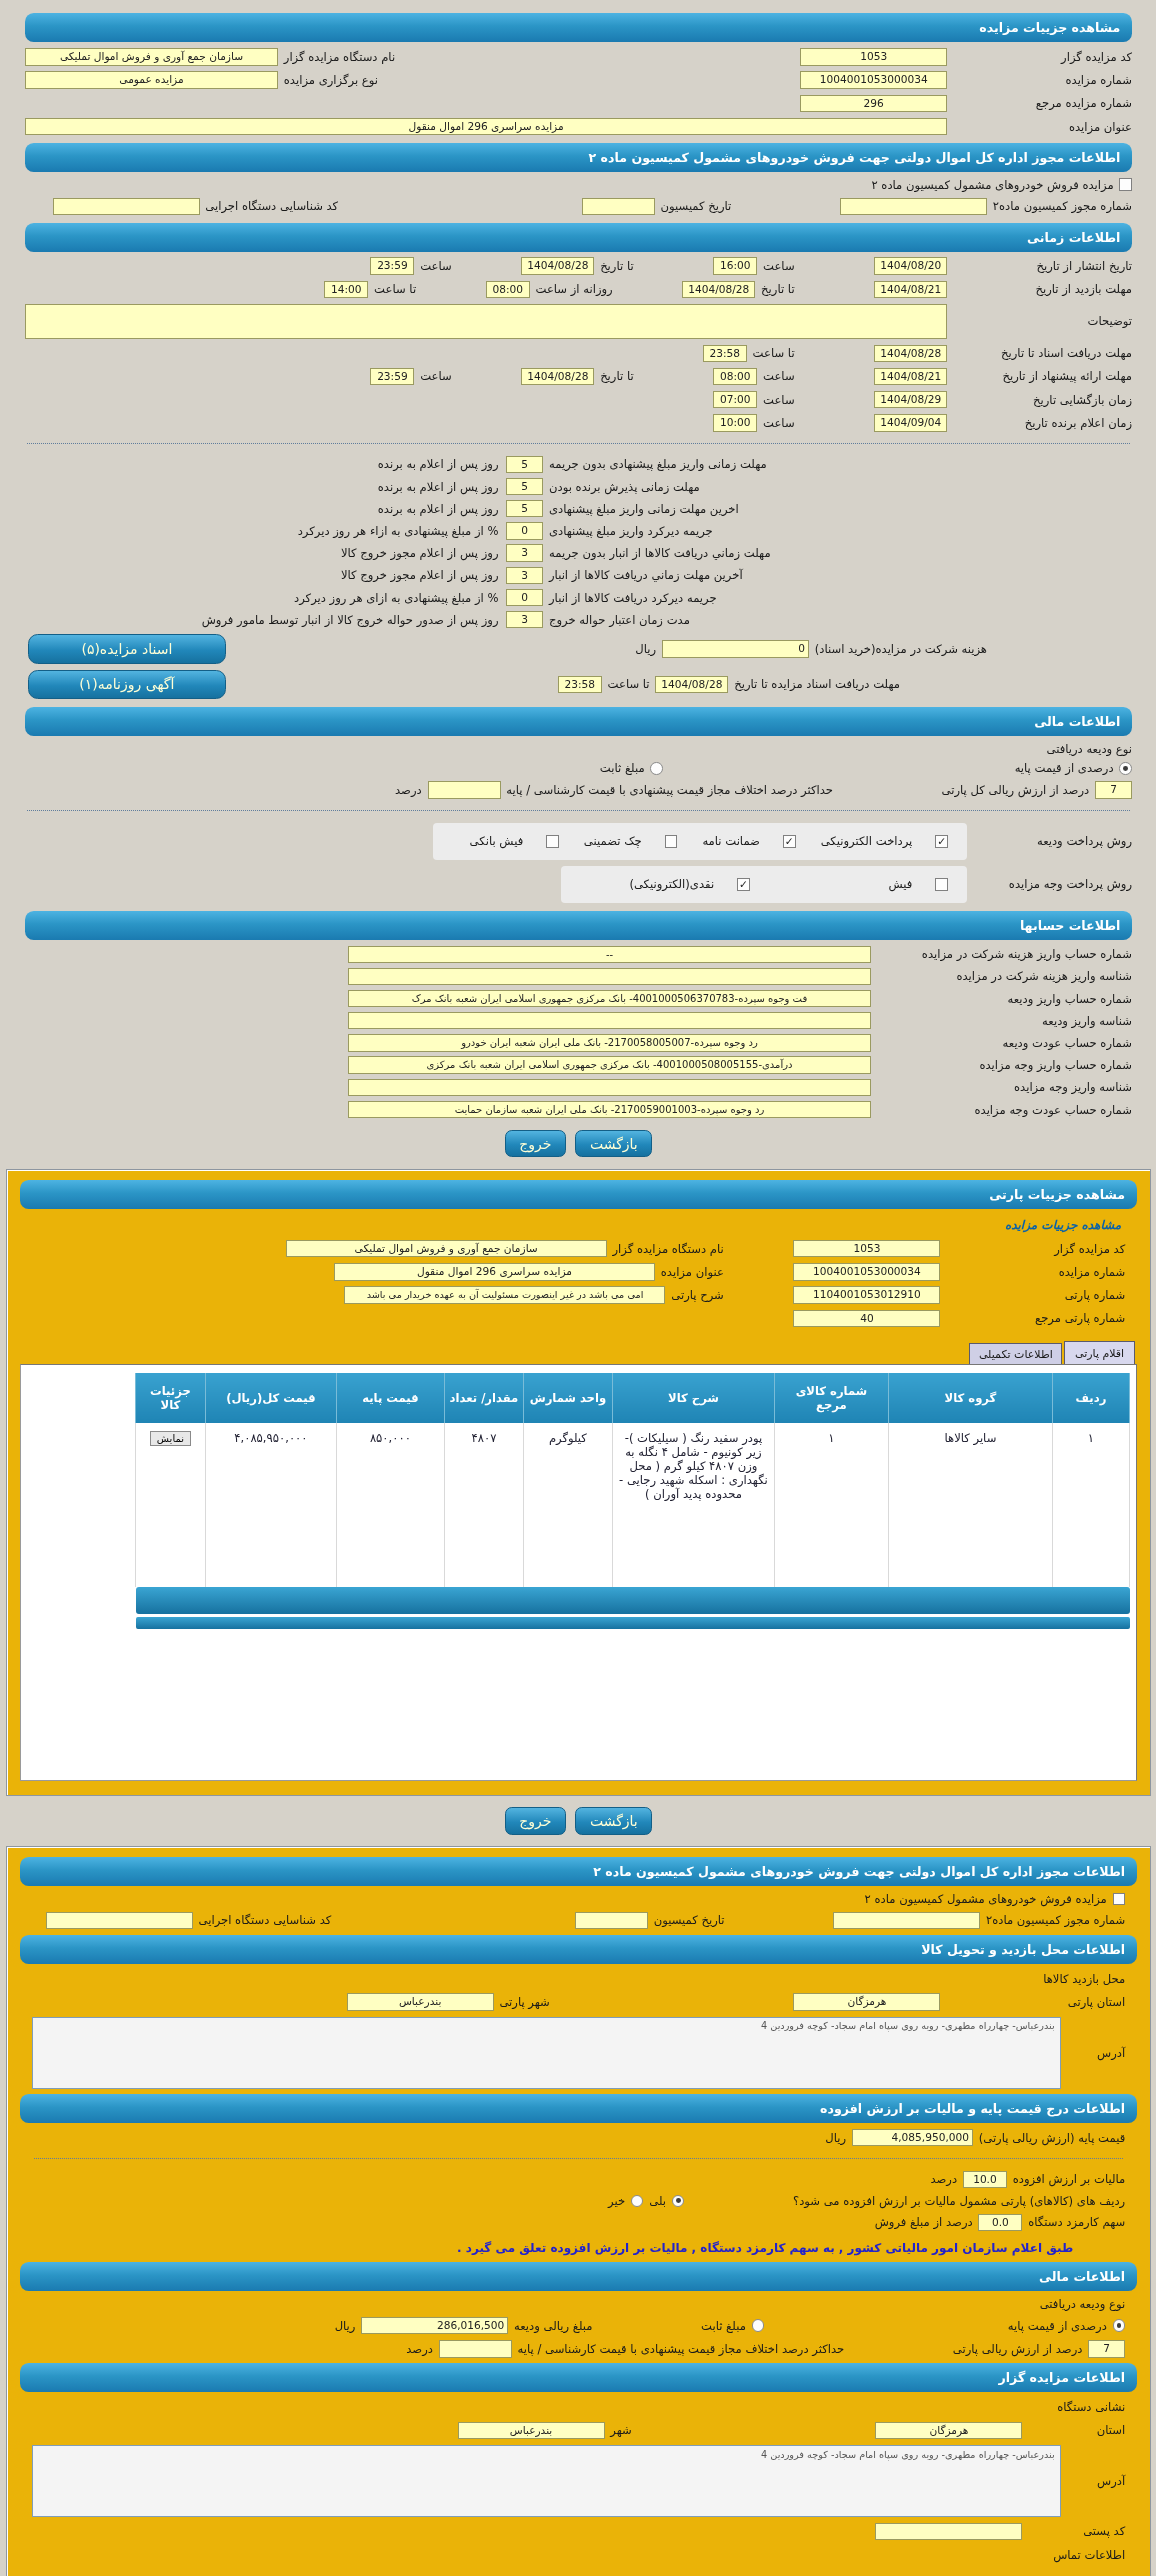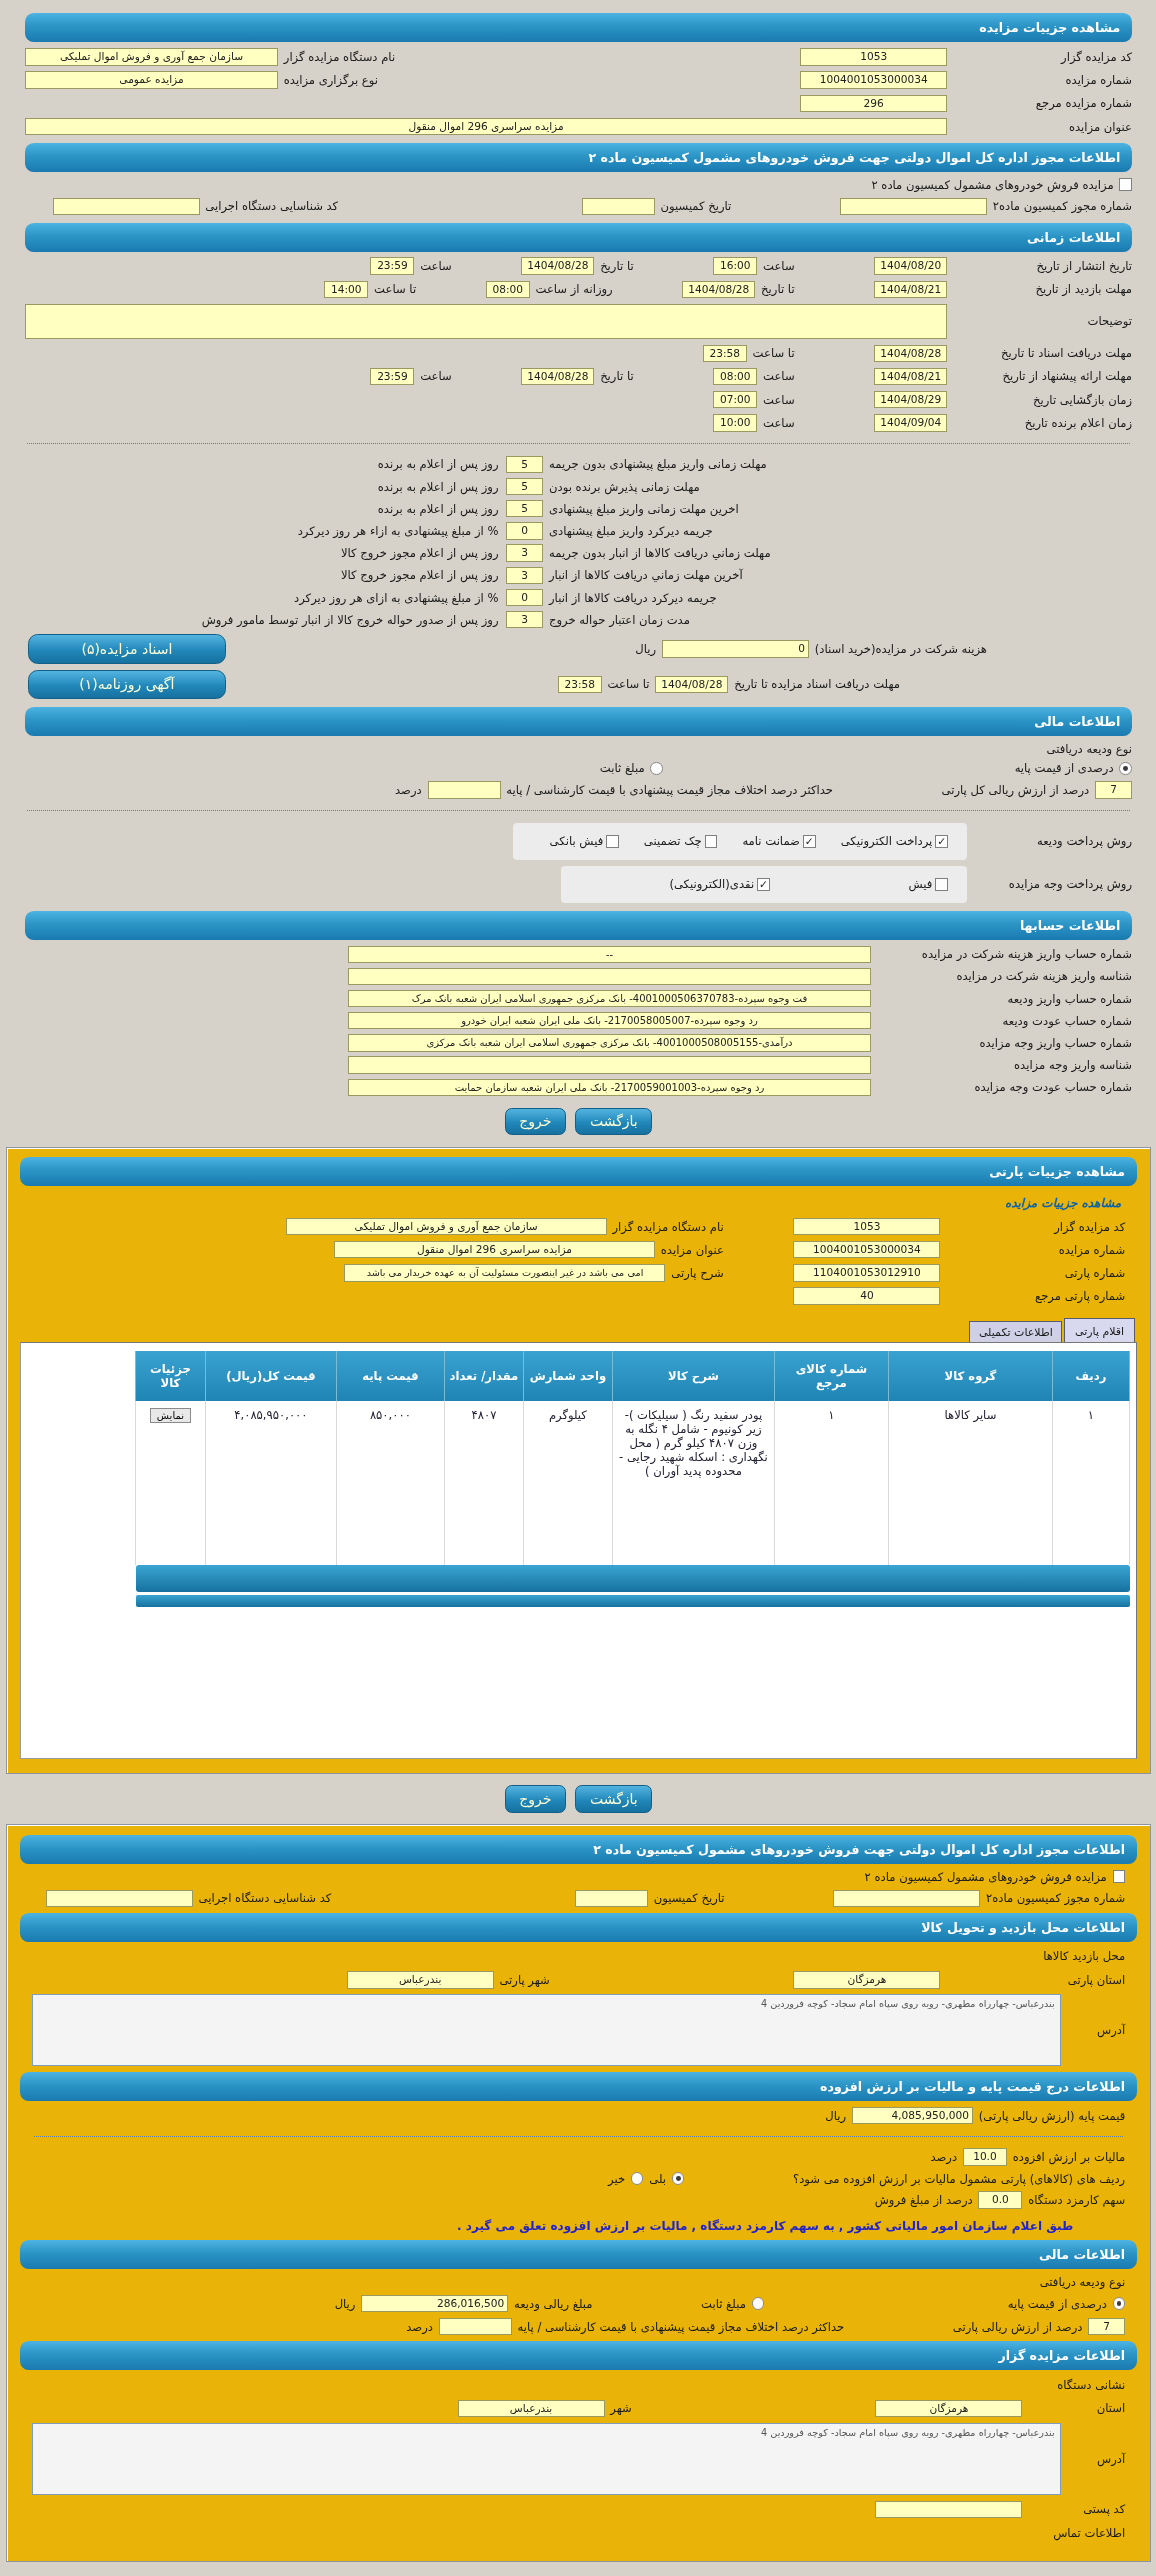"فیش بانکی" .payitem { gap: 3px -> 23px }
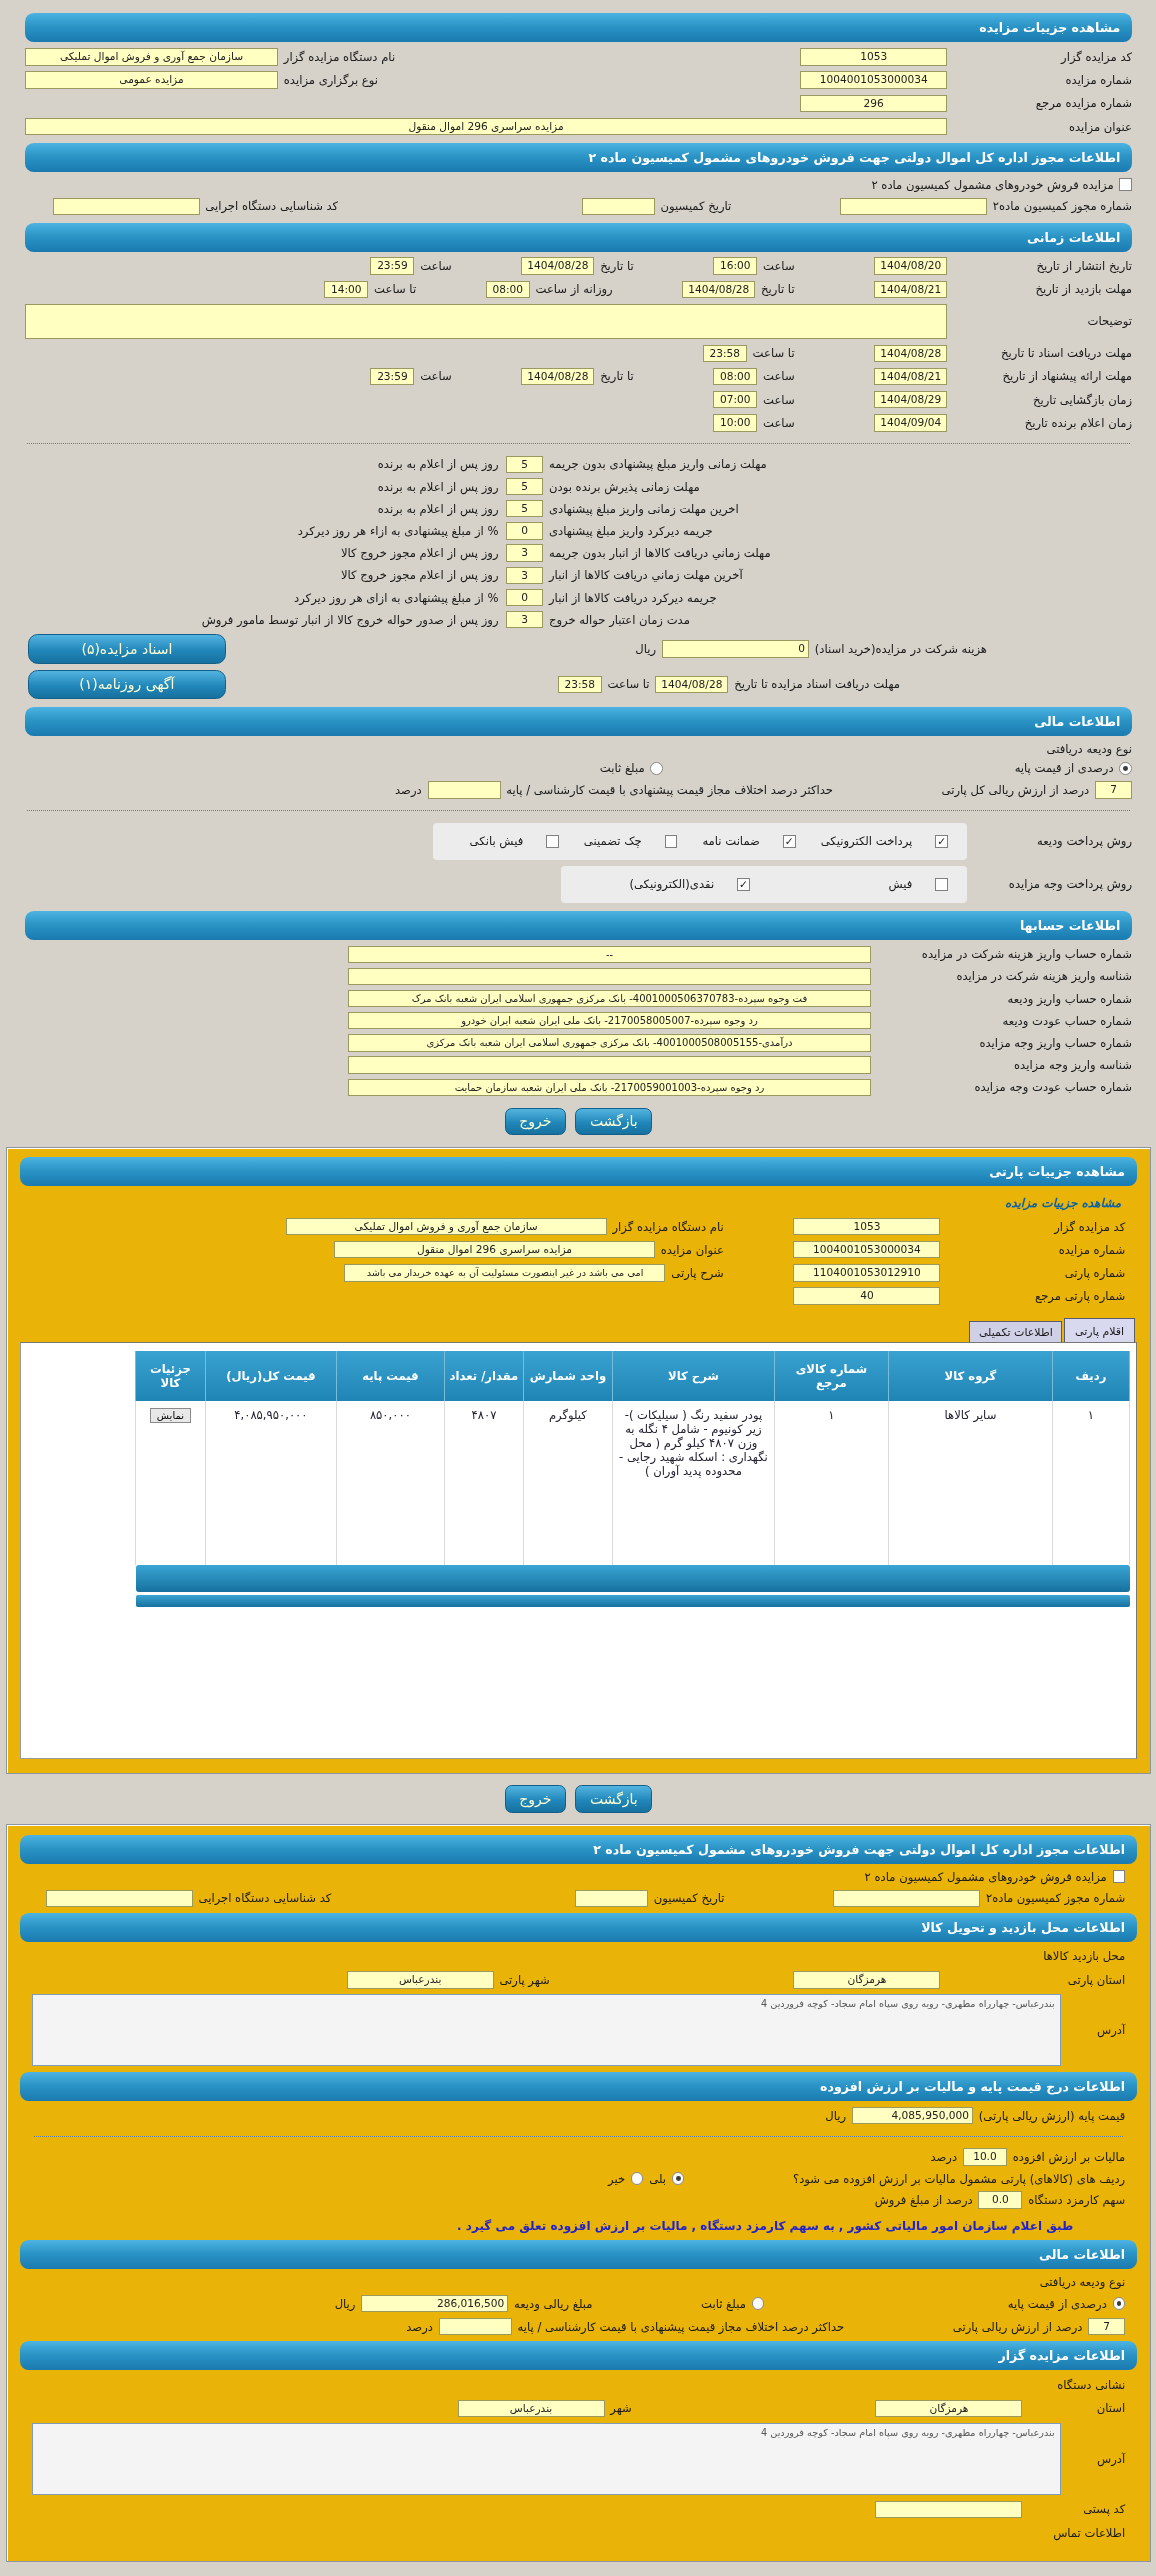"شناسه واریز ودیعه" div.arow { html: none -> <div> <span>شناسه واریز ودیعه</span> <span></span> </div> }
